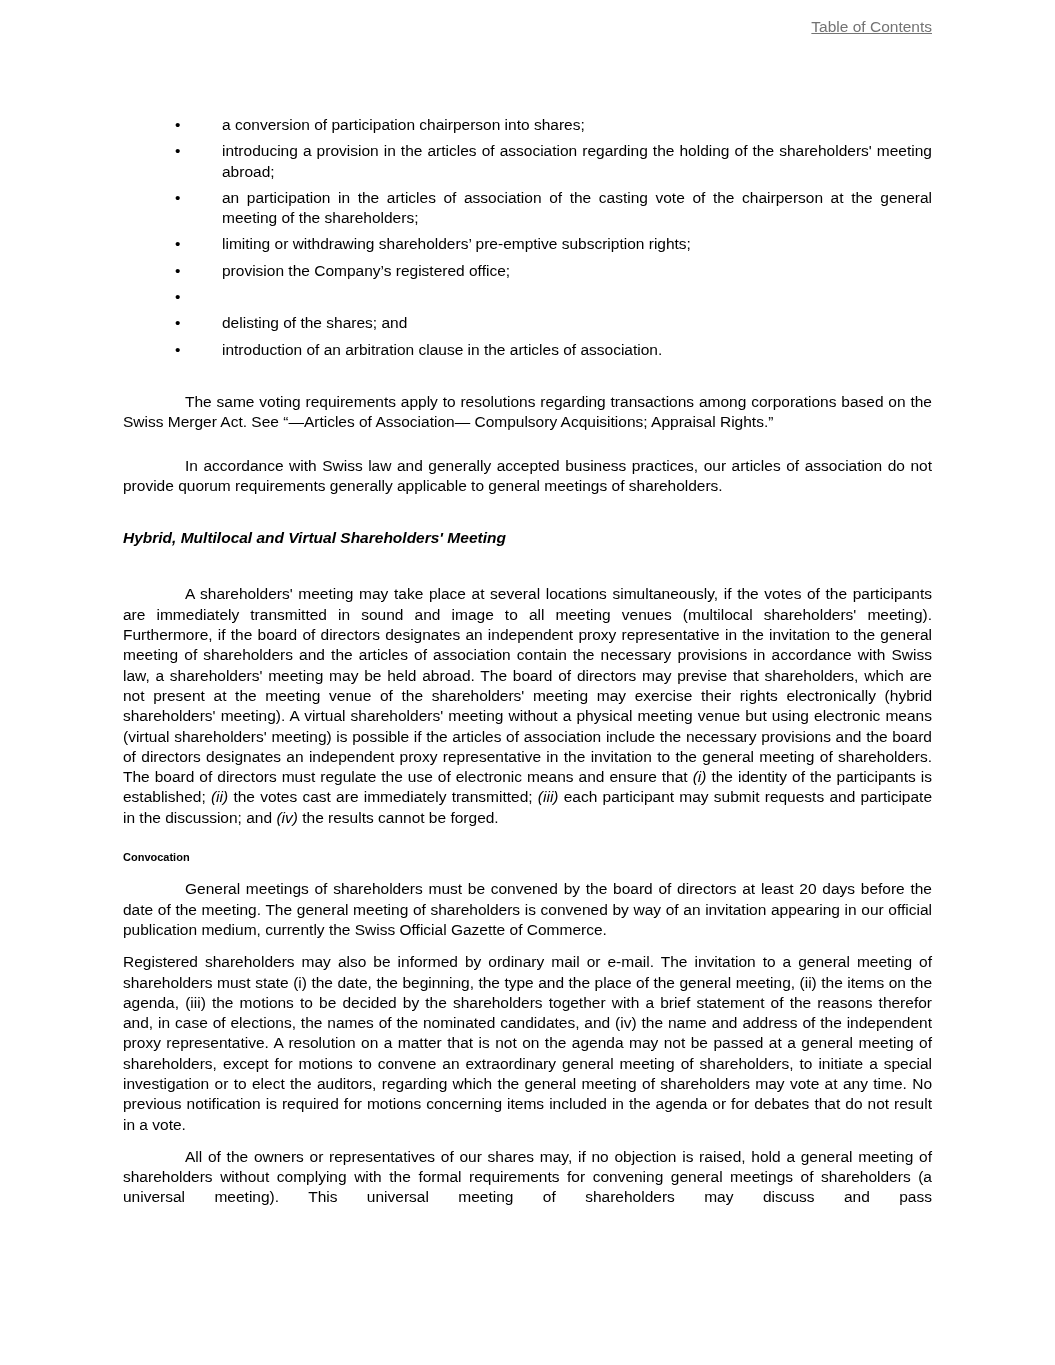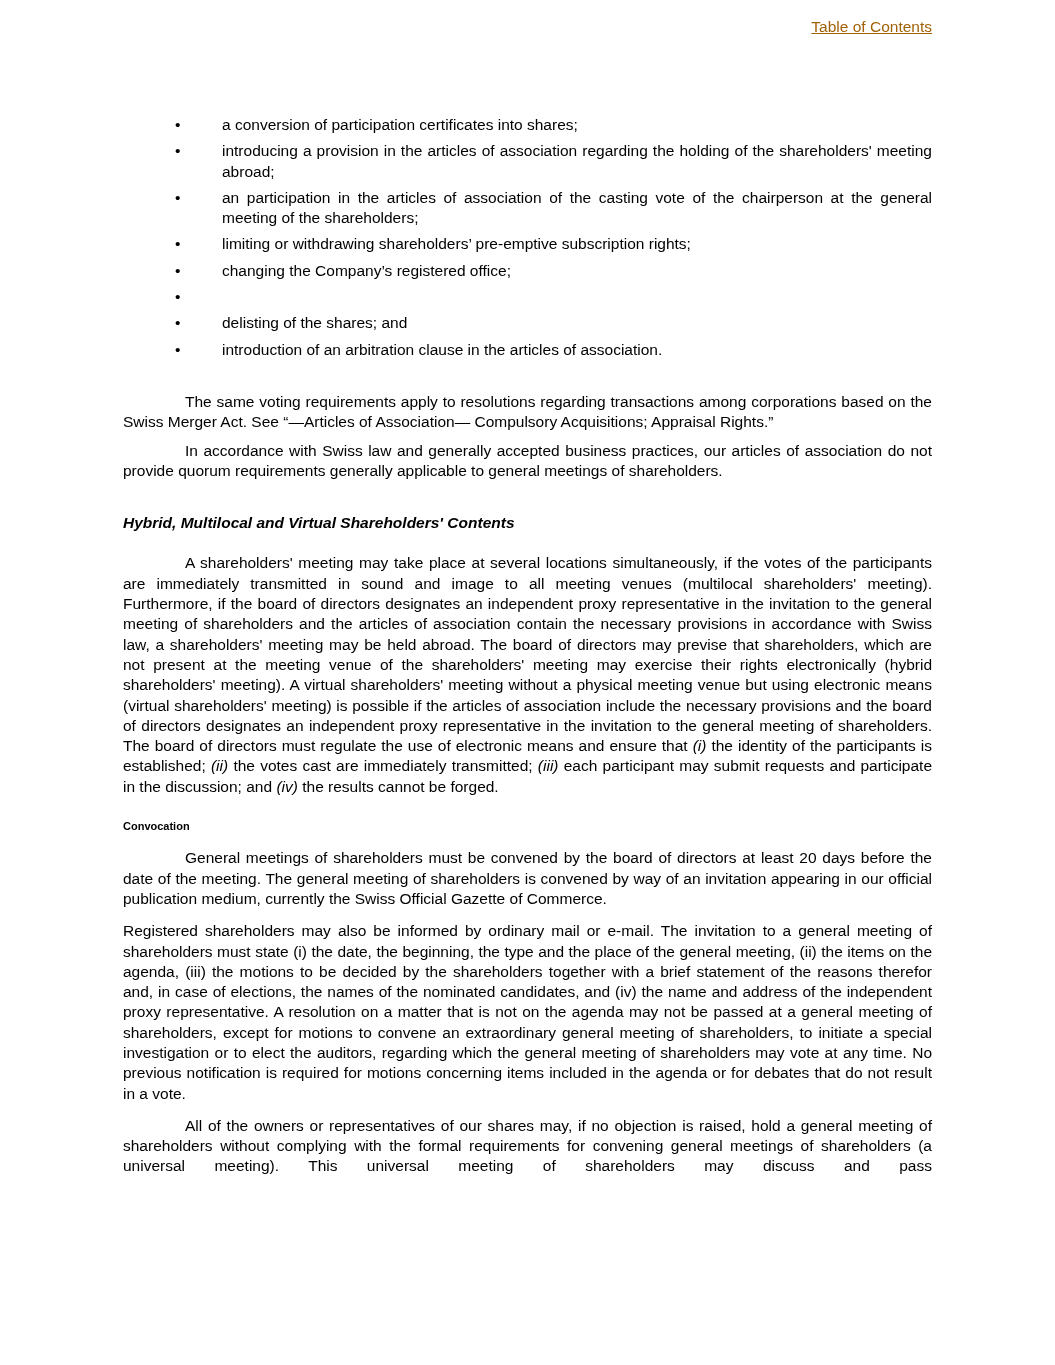"Table of Contents" .toc-link { color: #a16207 -> #737373 }
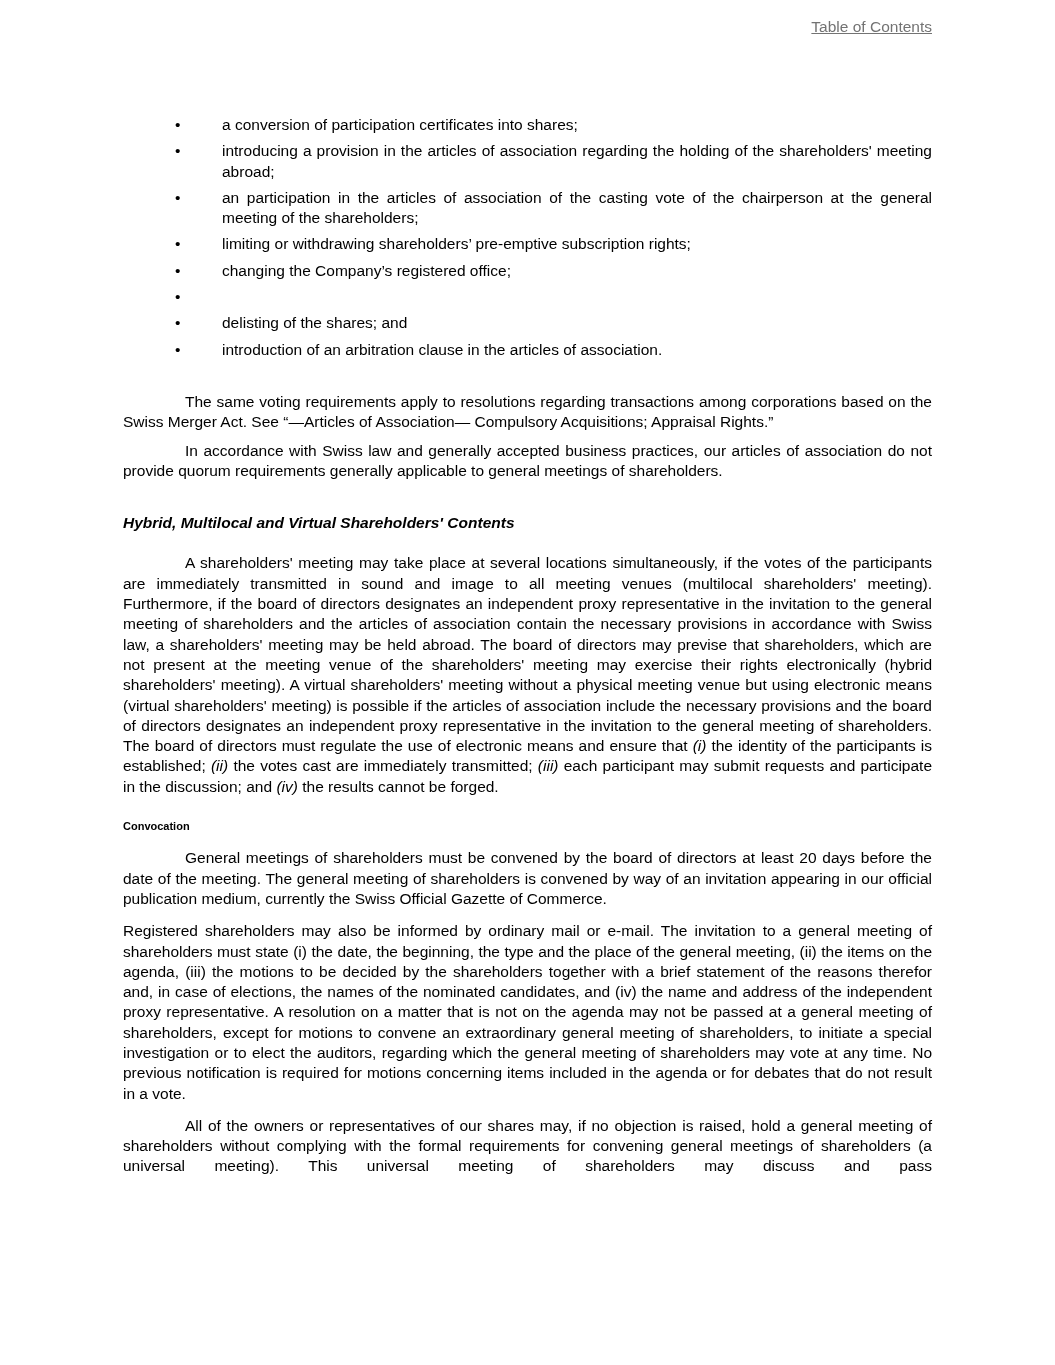"a conversion of participation" span.li-text { text: certificates -> chairperson }
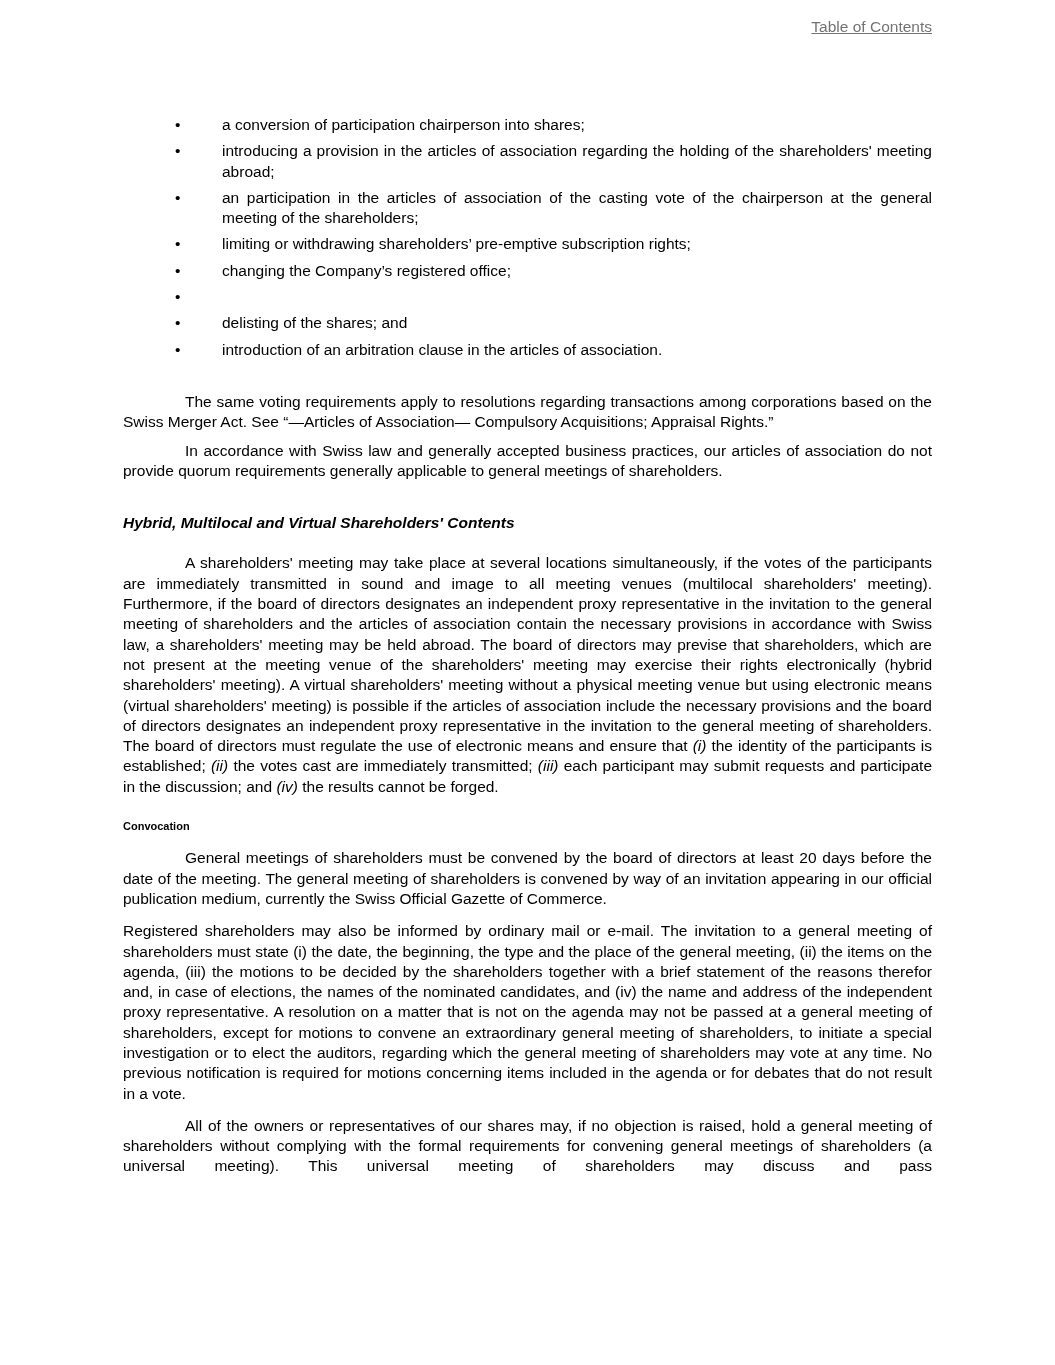"changing the Company’s registered" span.li-text { text: changing -> provision }
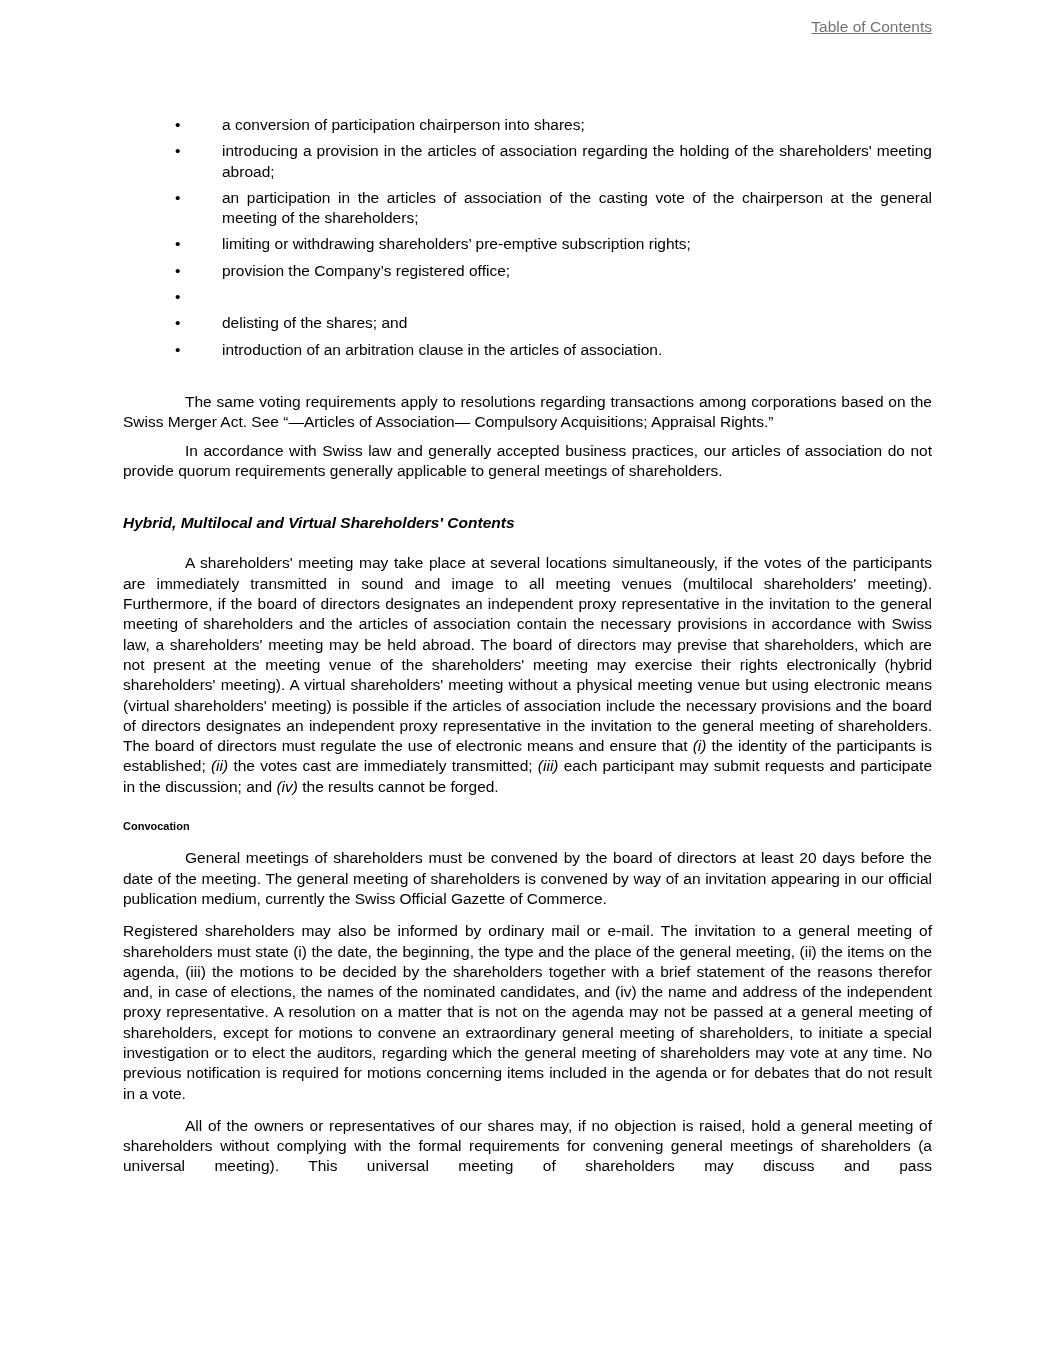"In accordance with Swiss law" p.body { margin-top: 8px -> 23px }
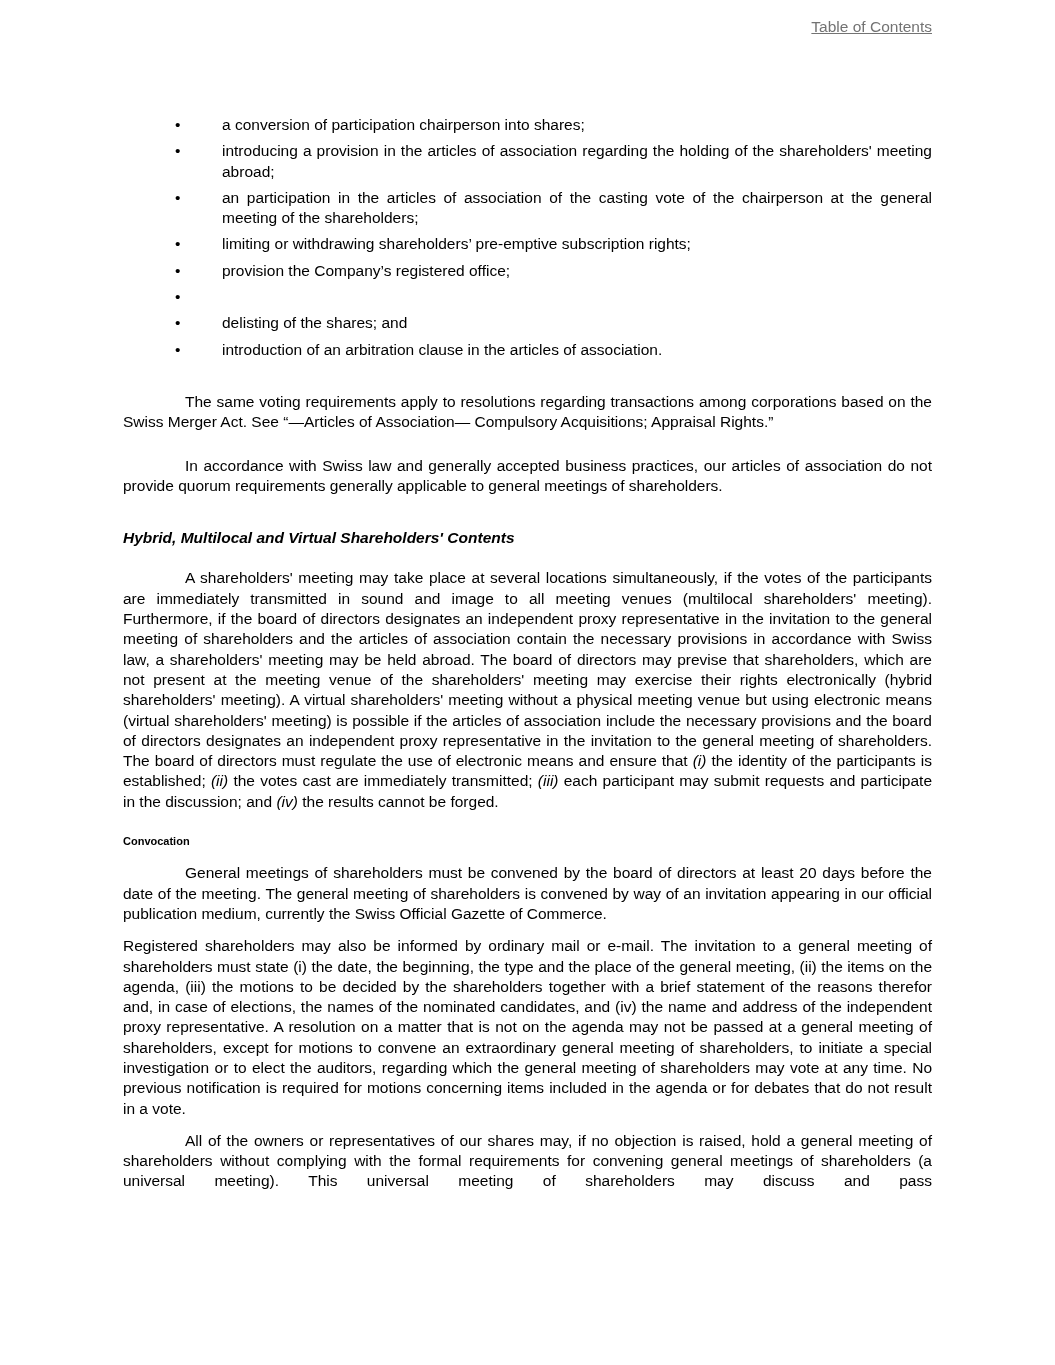"Hybrid, Multilocal and Virtual" h3.heading-italic { text: Contents -> Meeting }
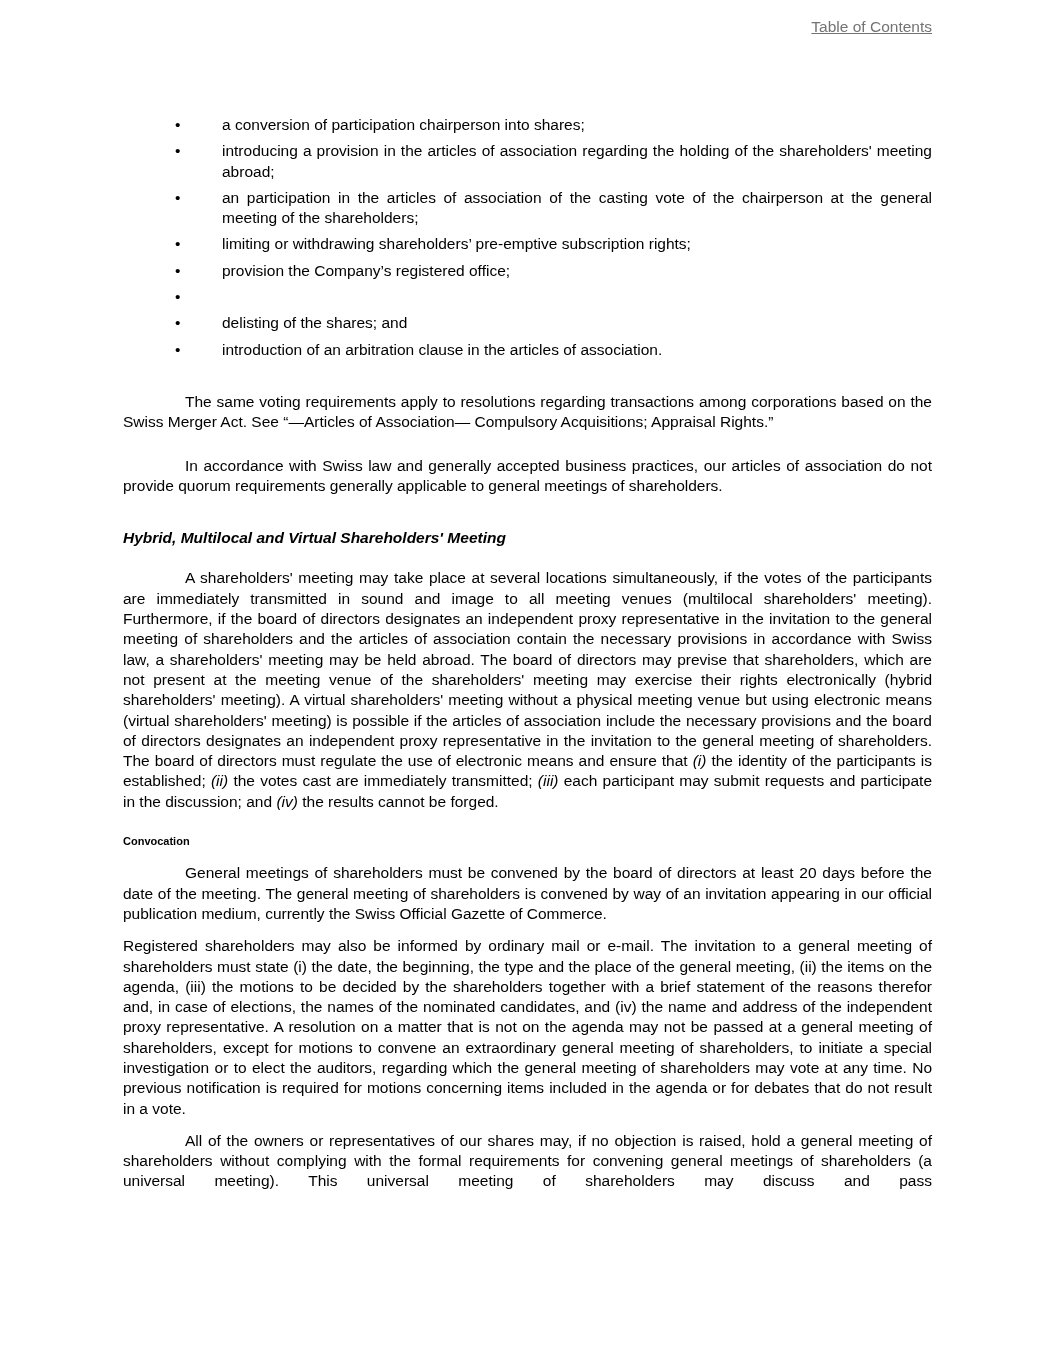"A shareholders' meeting may take" p.mt-20 { margin-top: 20px -> 36px }
